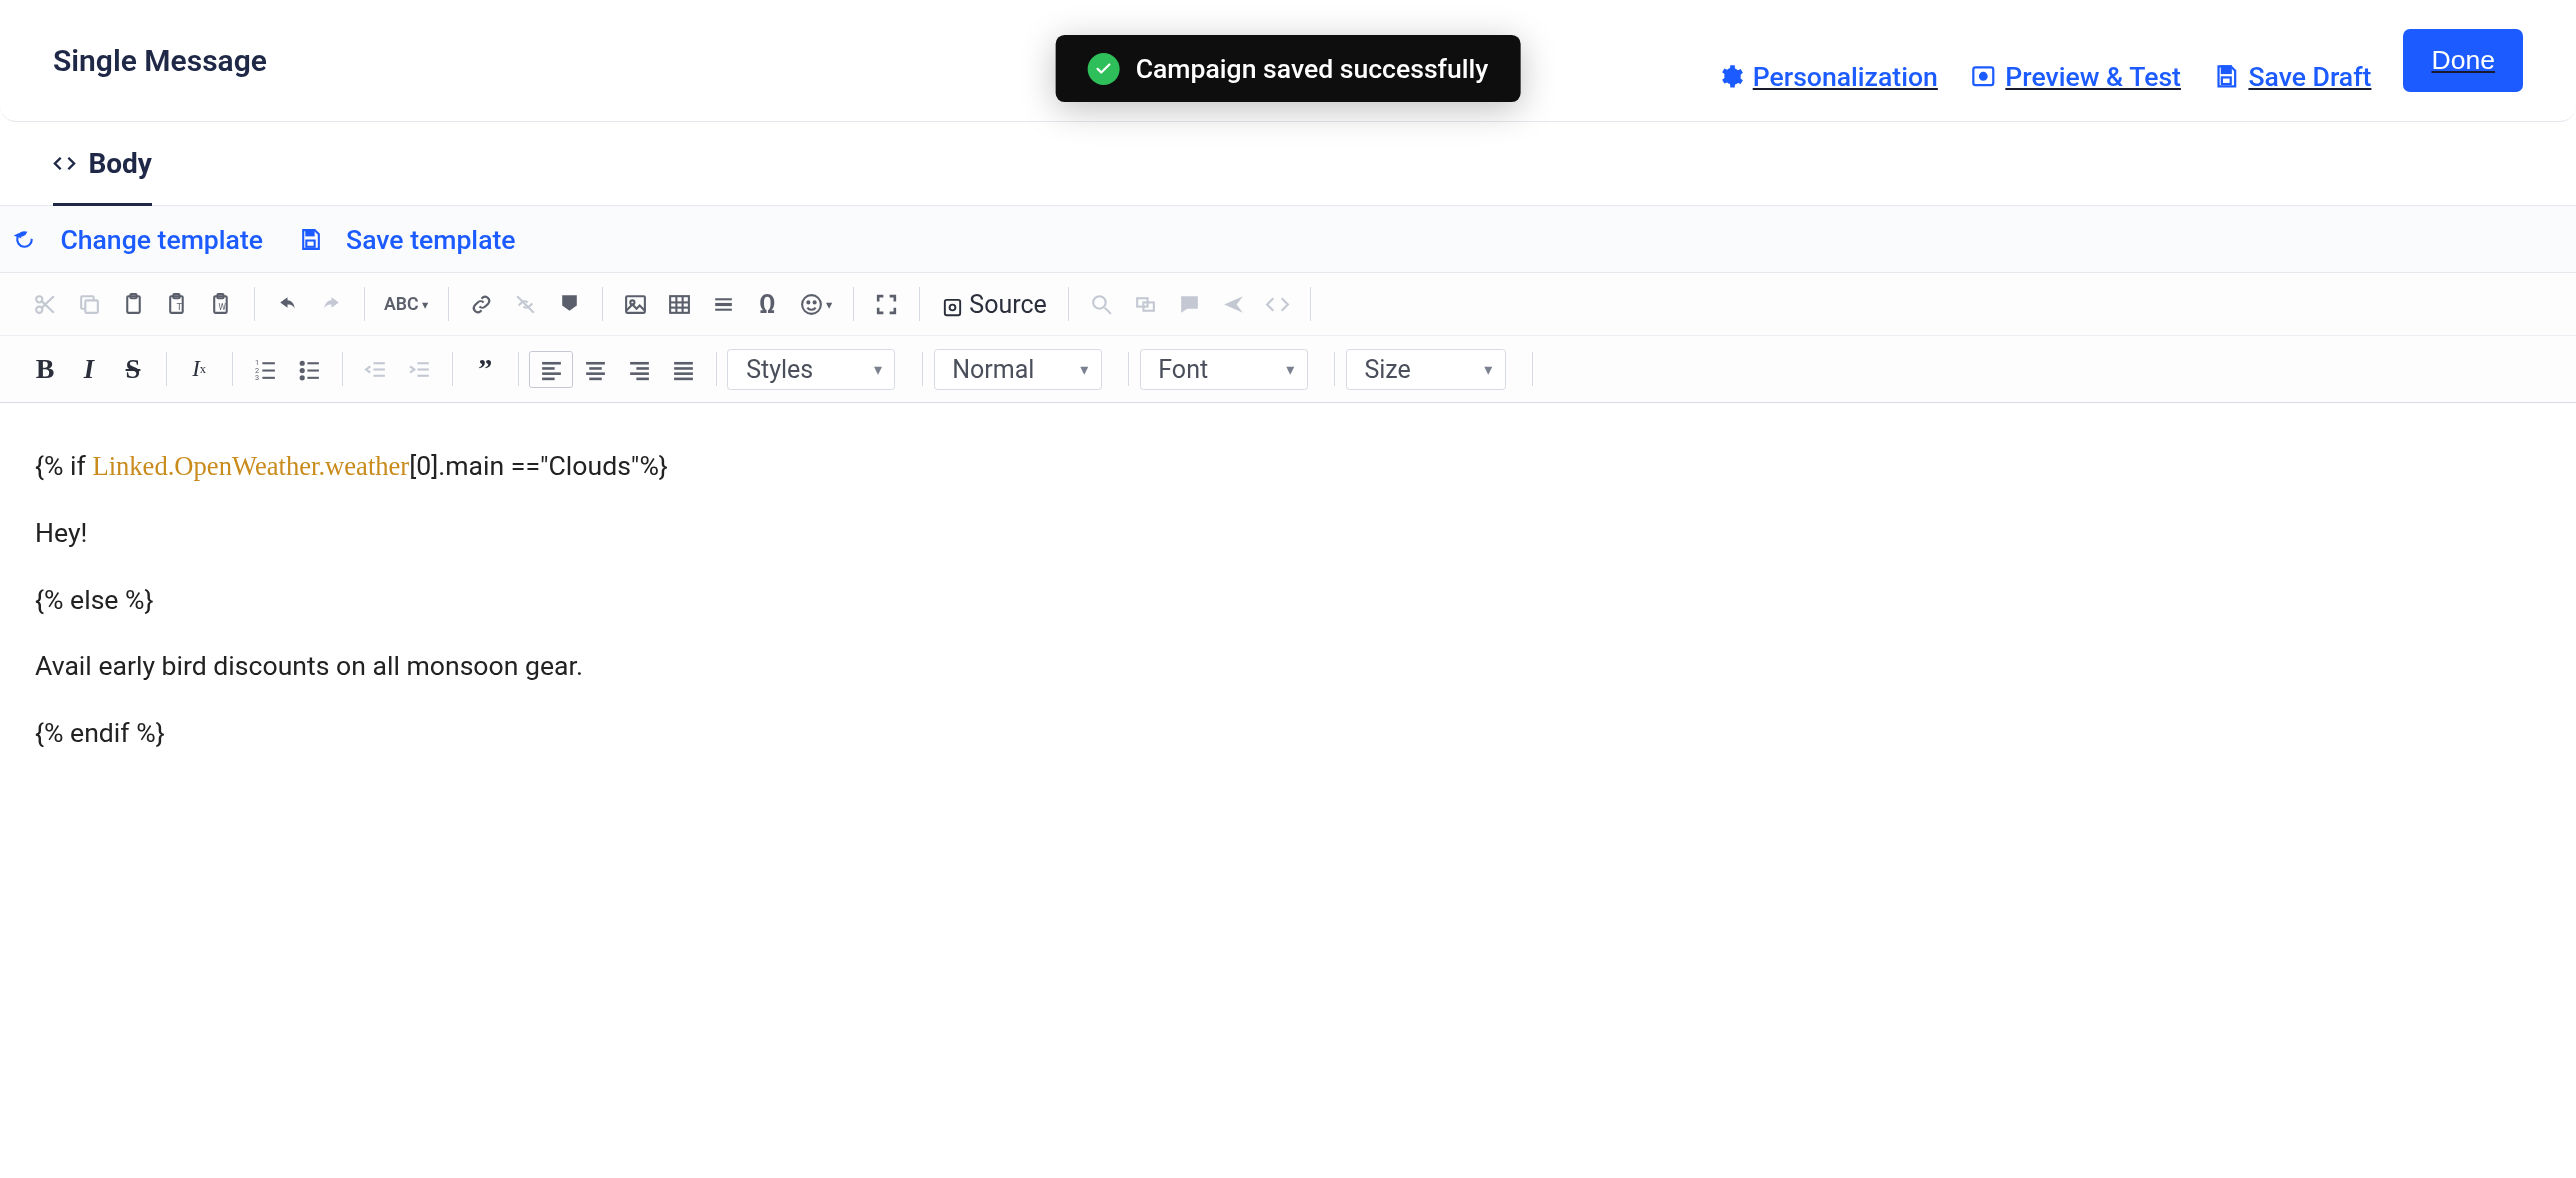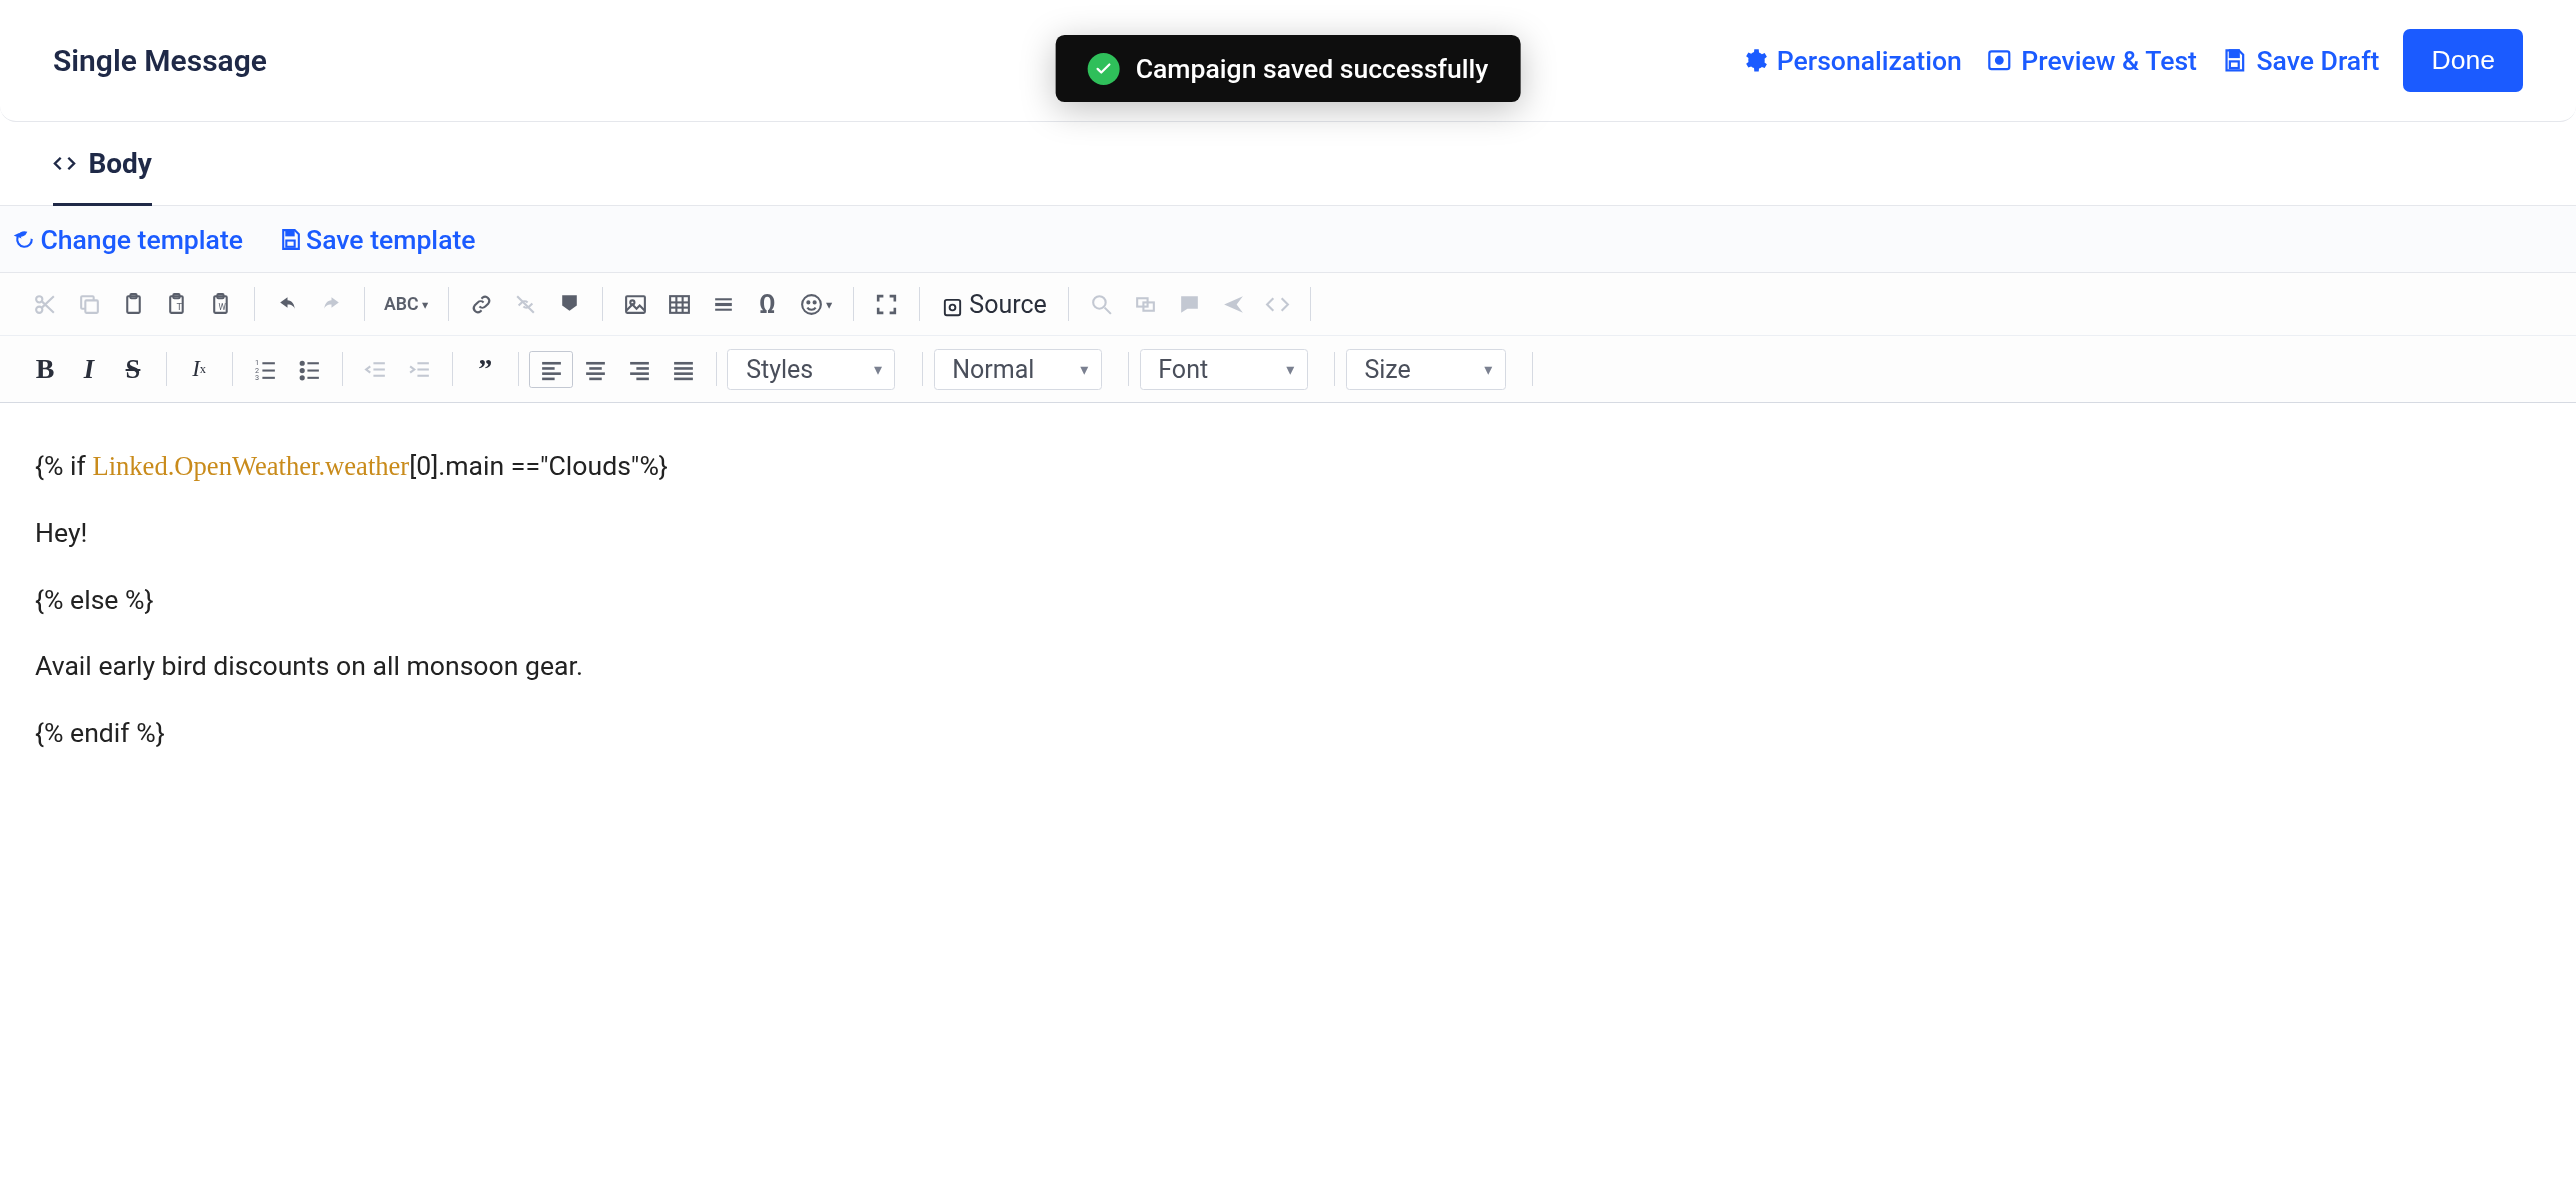"Personalization" .header-actions { align-items: center -> flex-end; gap: 24px -> 32px; text-decoration: none -> underline }
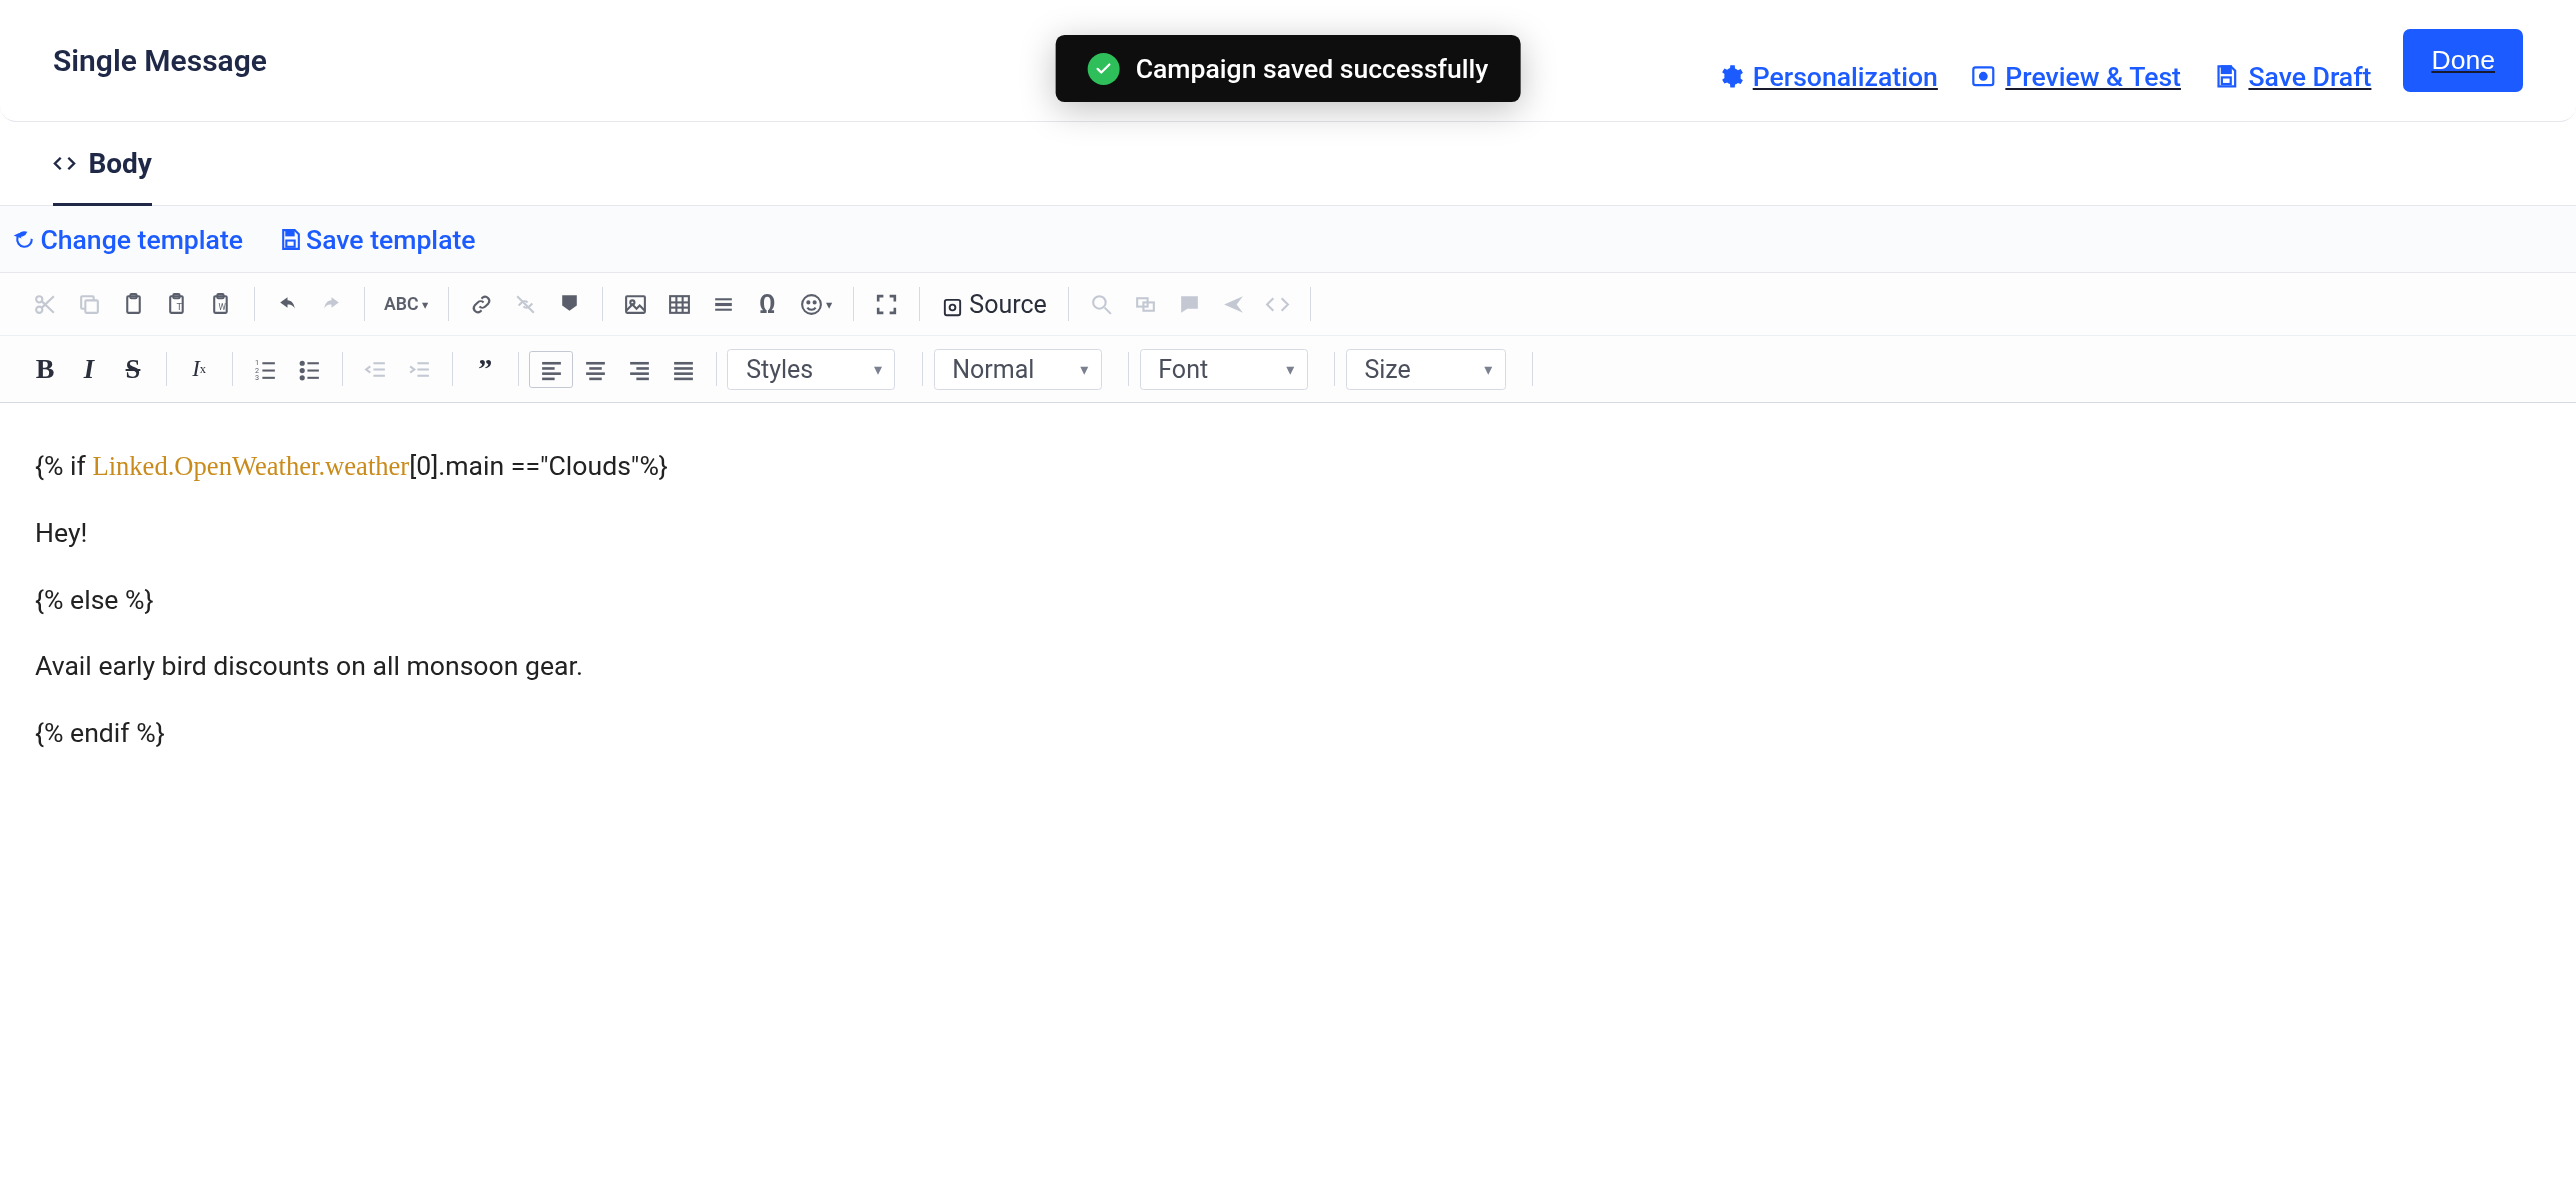"Change template" .template-link { gap: 3px -> 23px }
